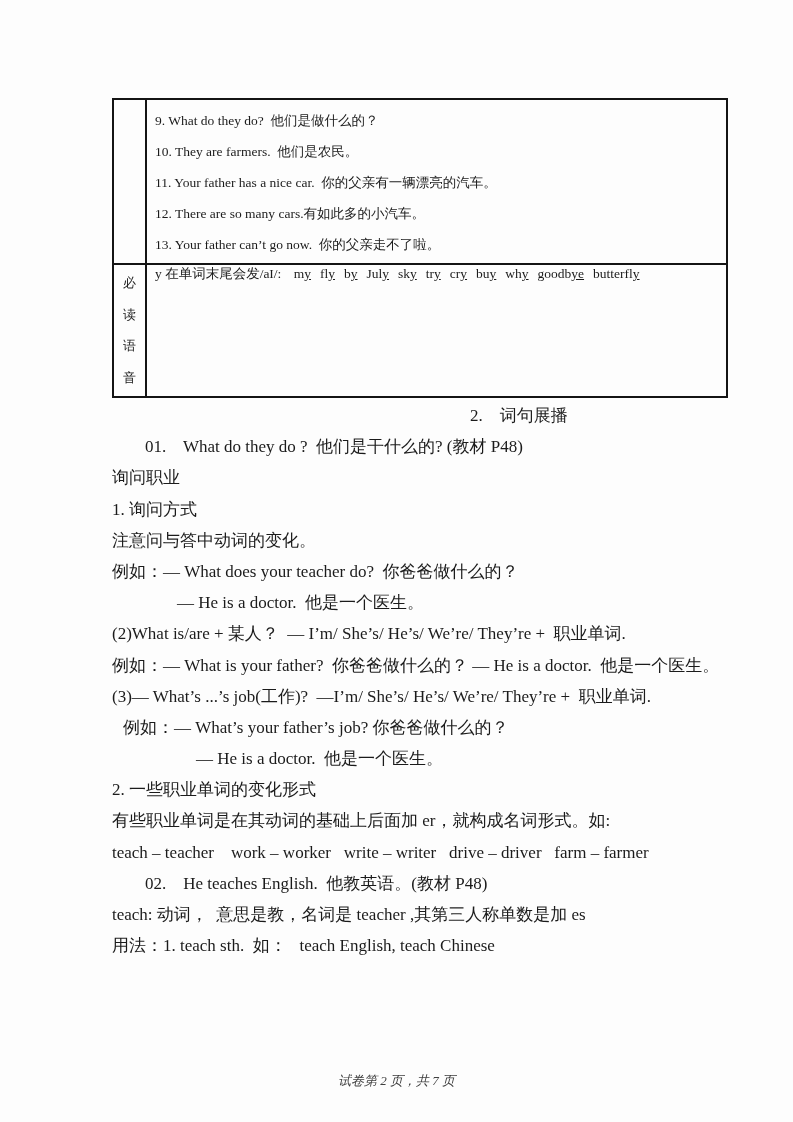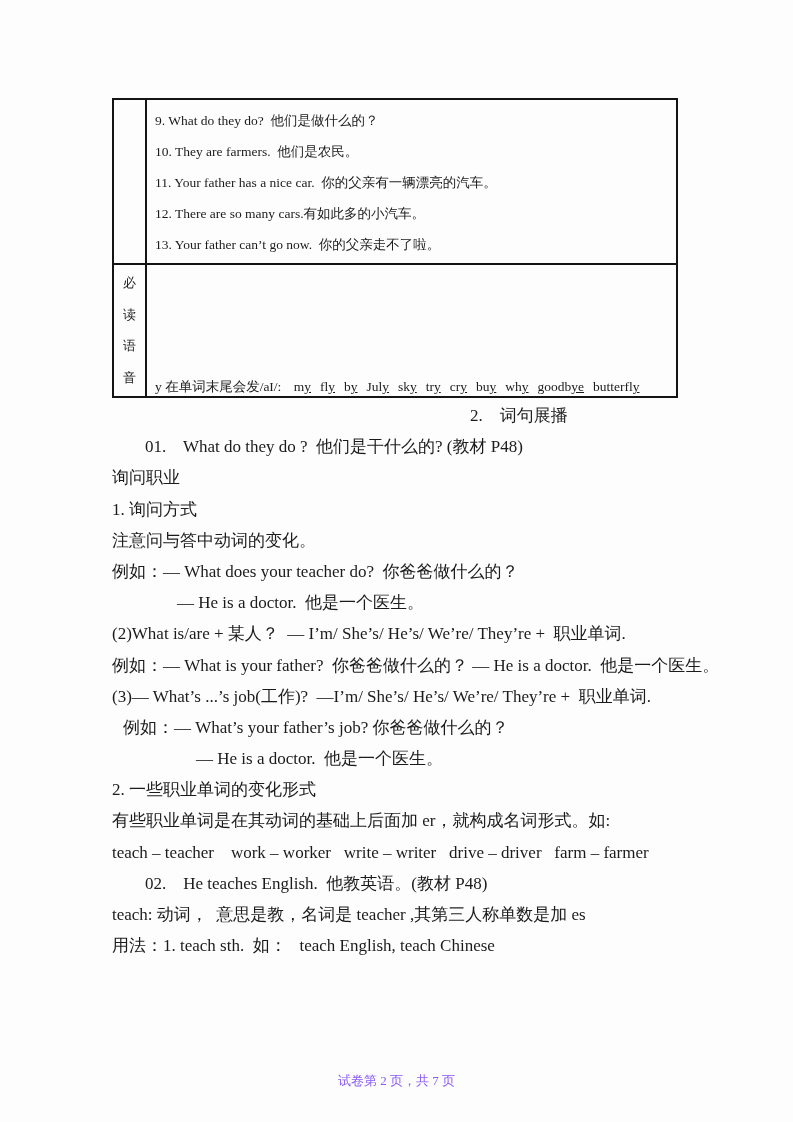"9. What do they do?" .doc-table { width: 566px -> 616px }
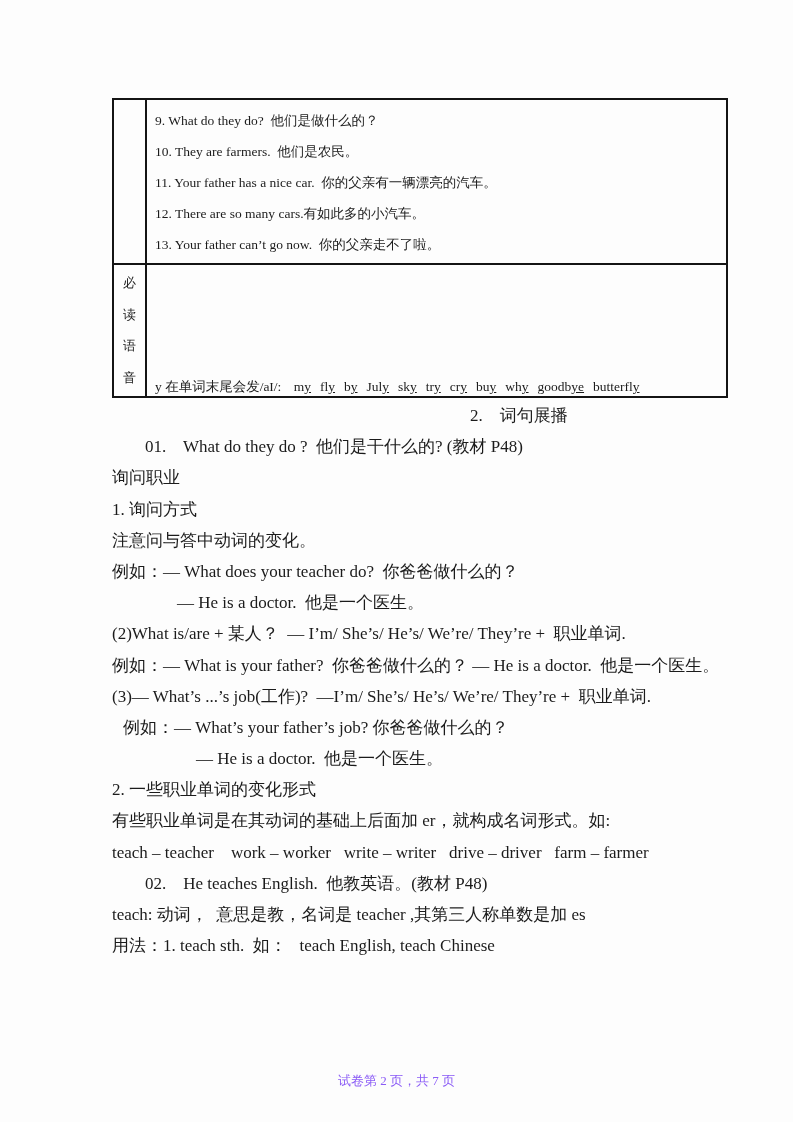"y 在单词末尾会发/aI/: my fly by" .t-phonics { align-items: flex-end -> flex-start }
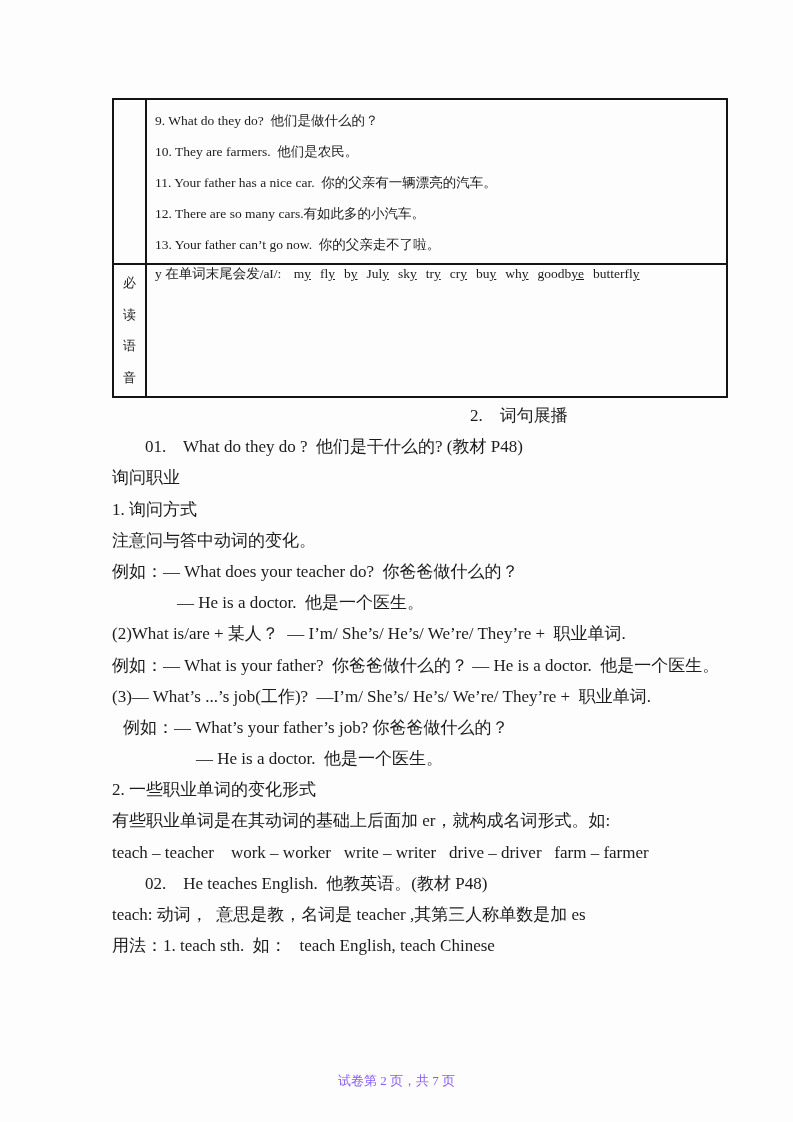"试卷第 2 页，共 7 页" .footer { color: #8b5cf6 -> #404040; font-style: none -> italic }
